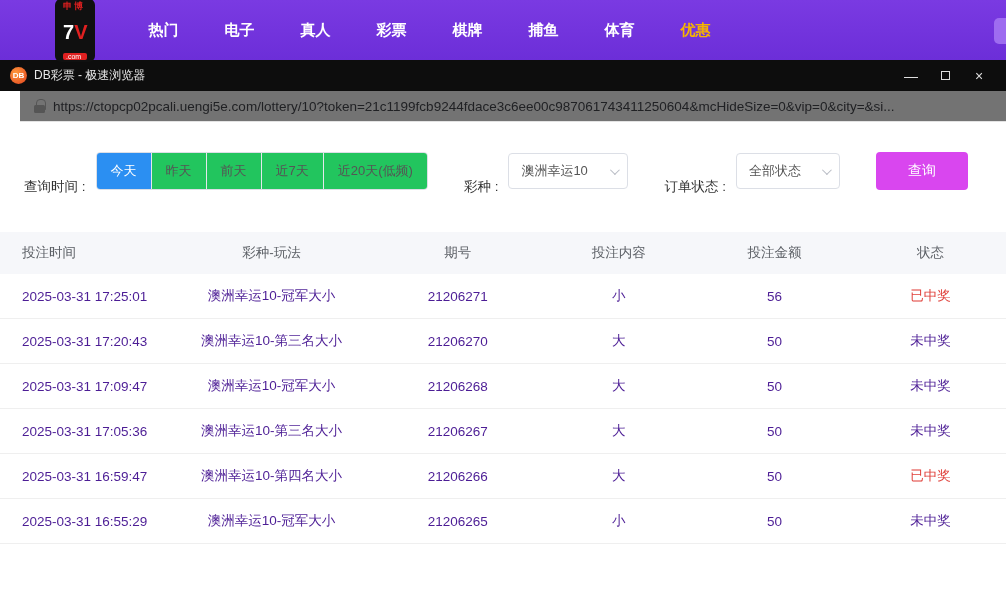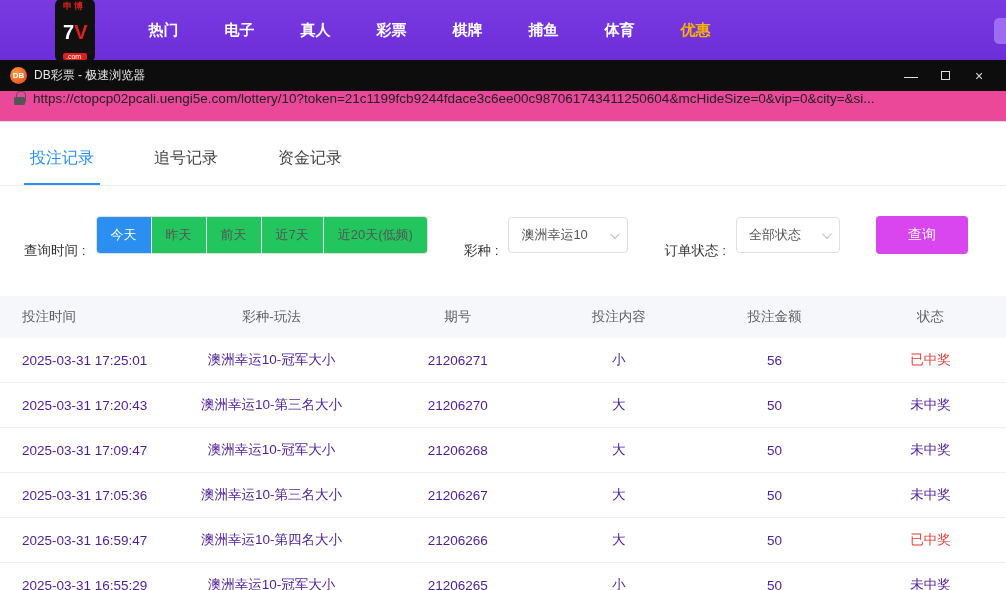"https://ctopcp02pcali.uengi5e.com/lotter" .url-bar { align-items: flex-start -> center; background: #ec4899 -> #737373; margin-left: none -> 20px }
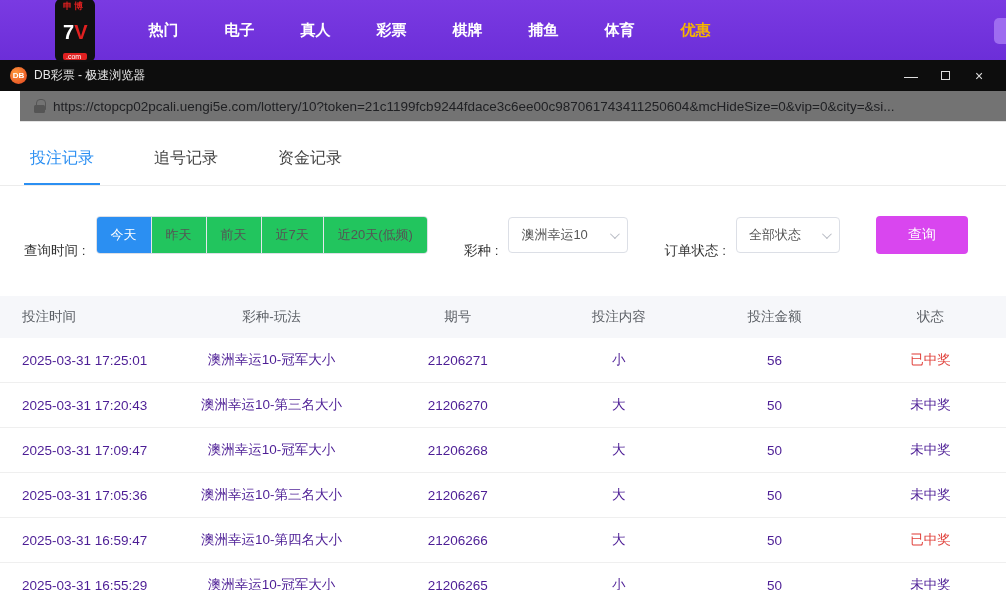"投注记录" div.tabs { html: <div> <div>投注记录</div> <div>追号记录</div> <div>资金记录</div> </div> -> none }
